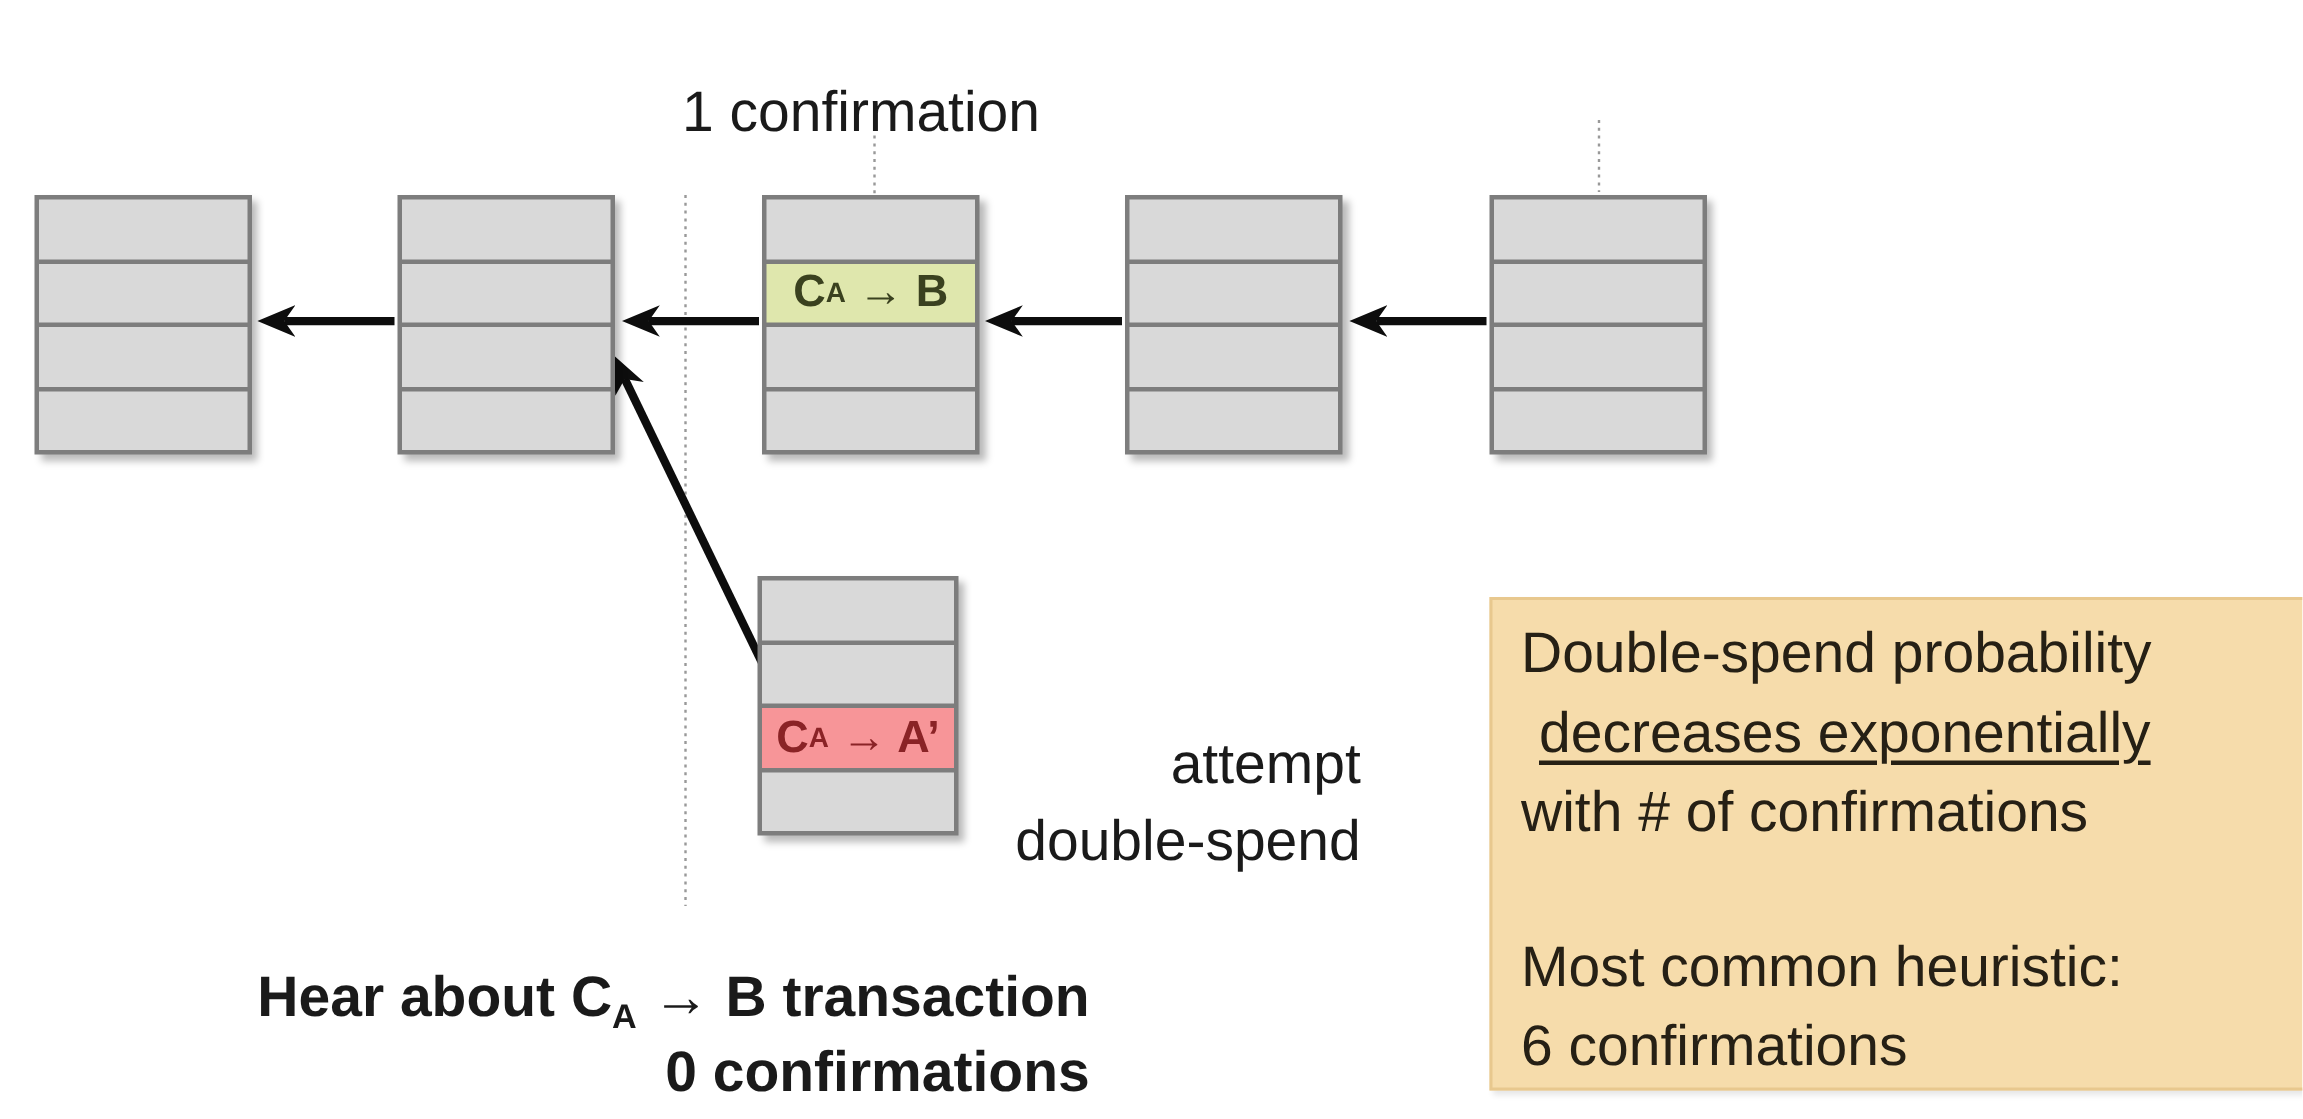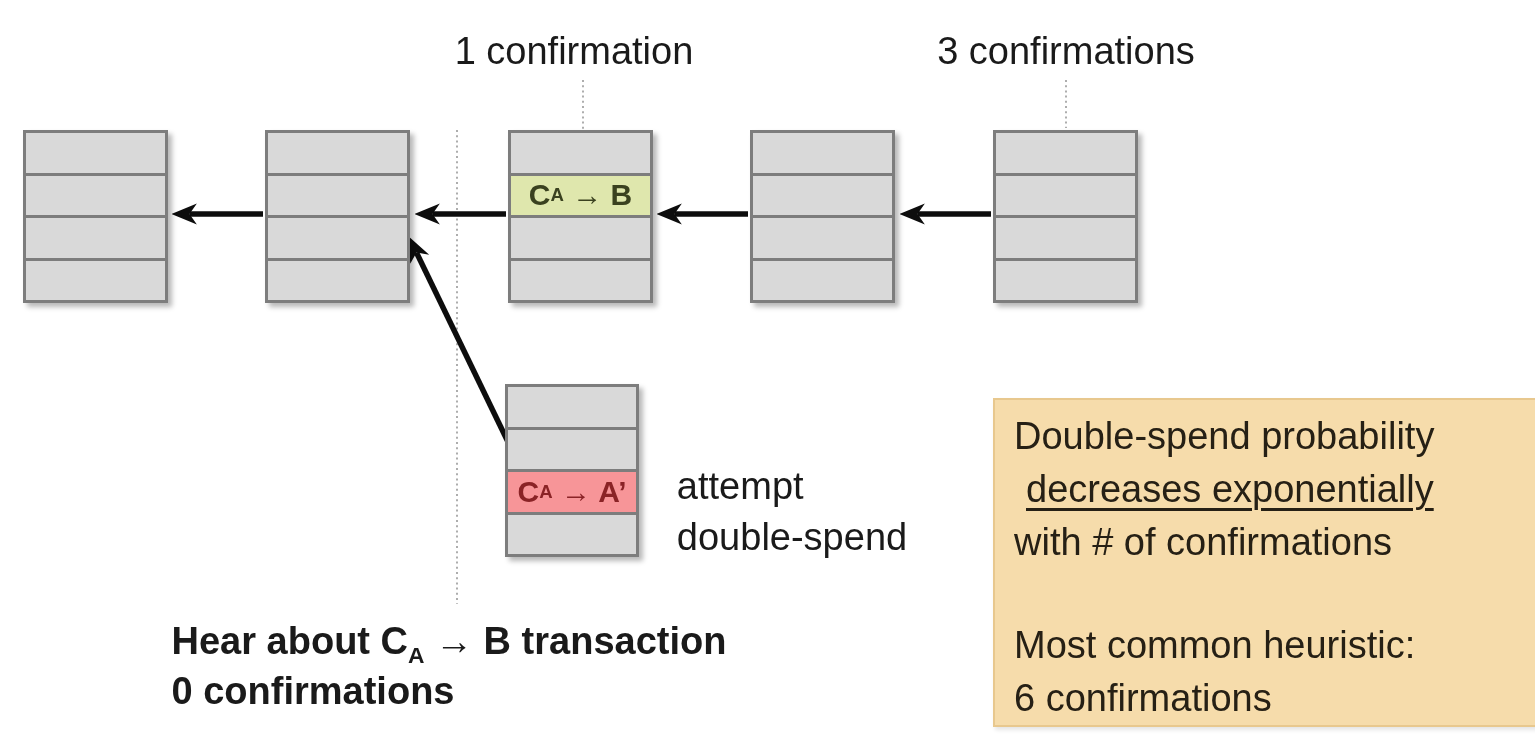"1 confirmation" .label { margin-top: none -> 24px; text-align: left -> right }
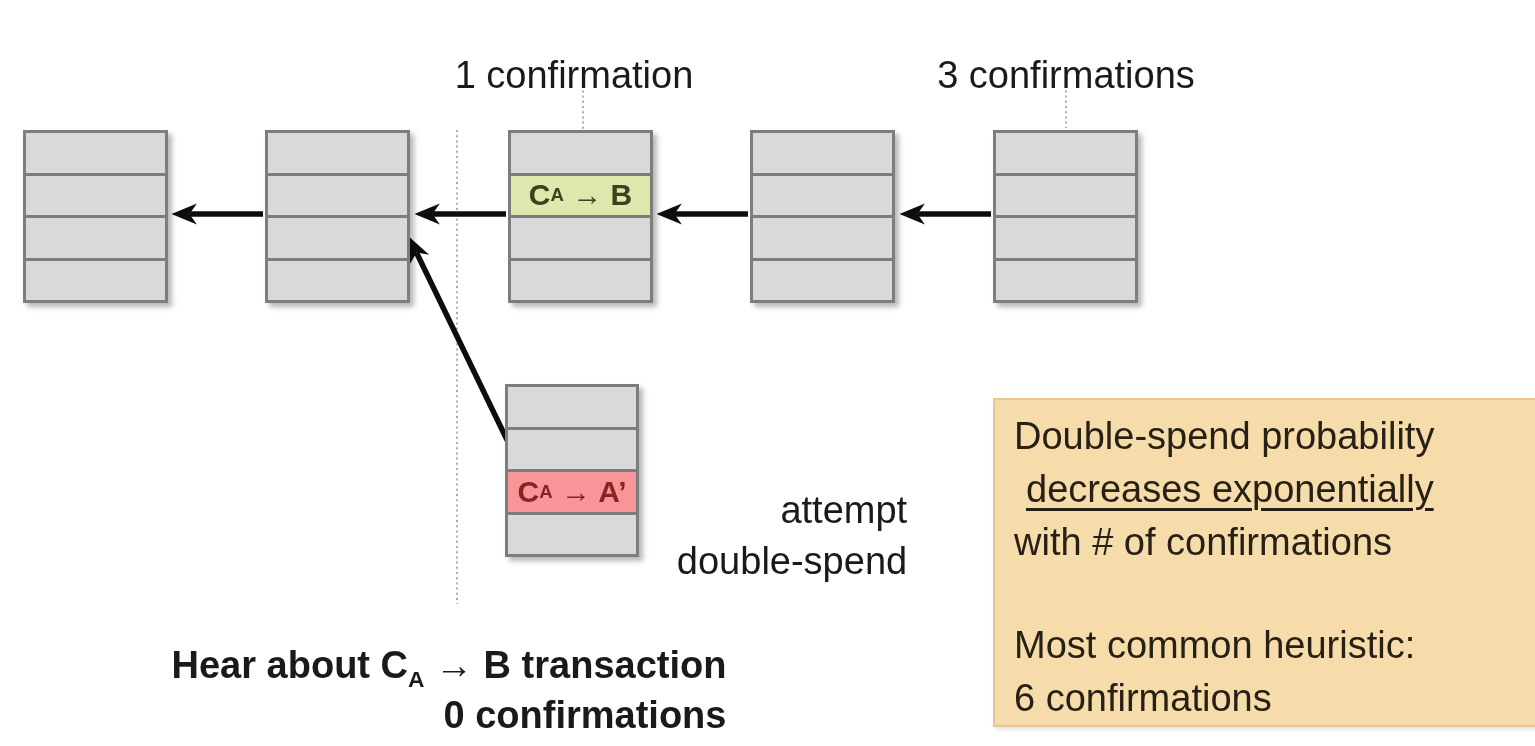"3 confirmations" div.label { html: <div>3 confirmations</div> -> none }
